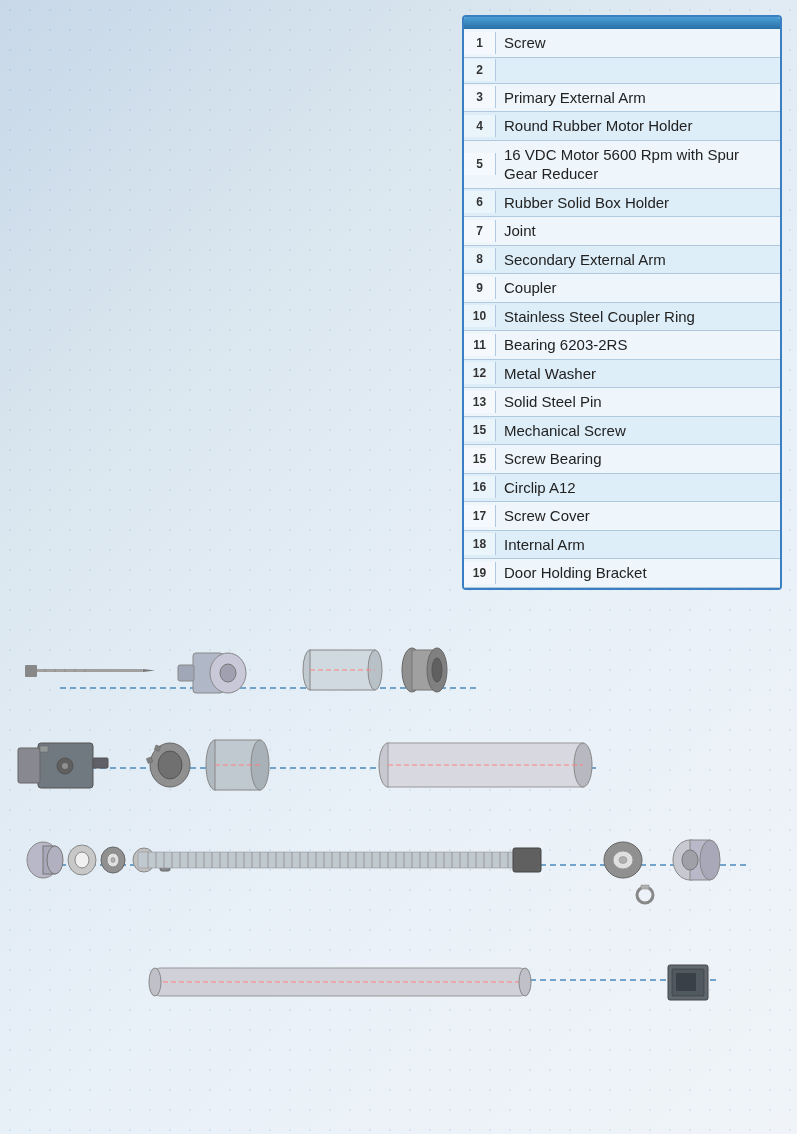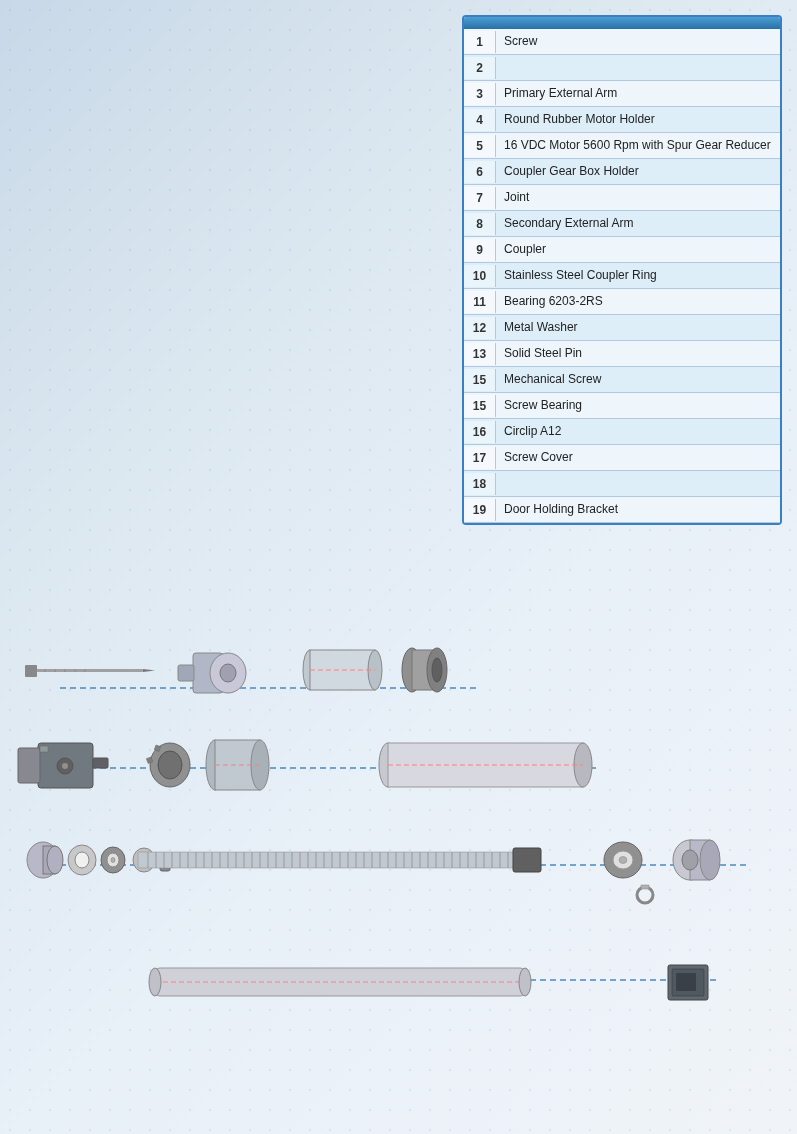"Screw" .part-name { font-size: 12px -> 15px }
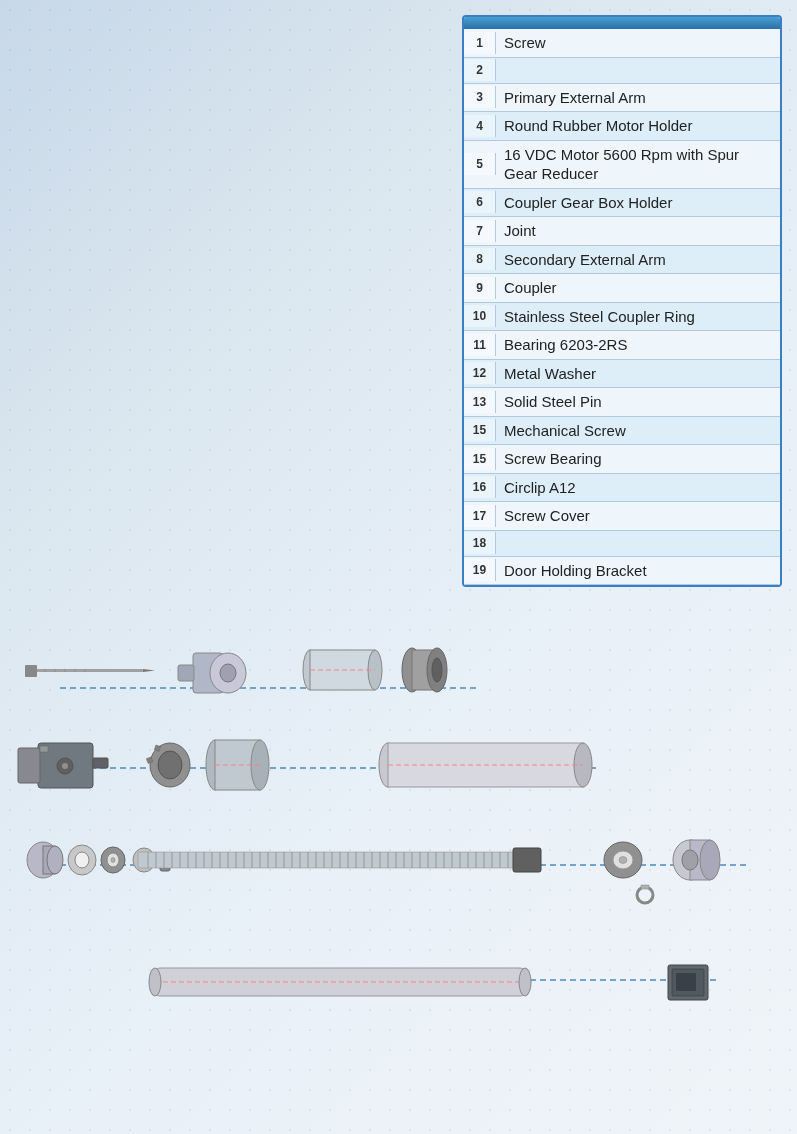"Coupler Gear Box Holder" div.part-name { text: Coupler Gear -> Rubber Solid }
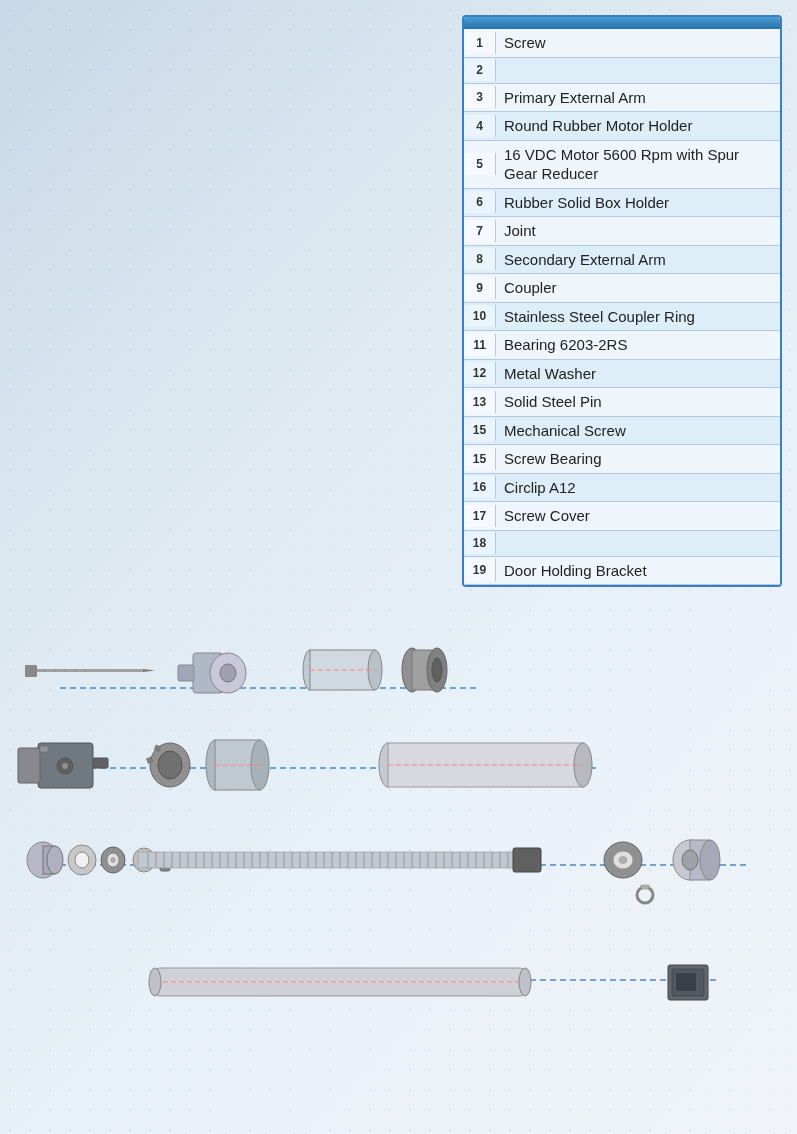"Internal Arm" div.part-name { html: none -> <div>Internal Arm</div> }
